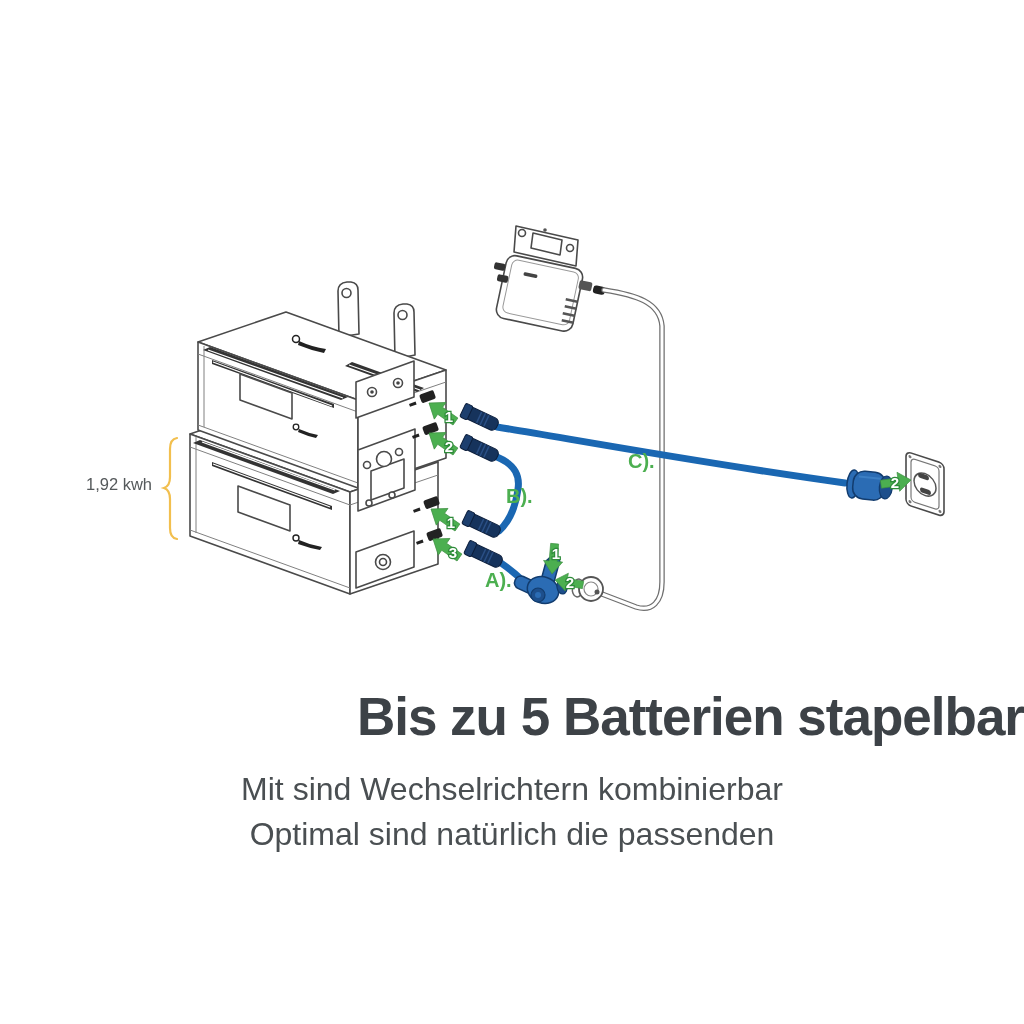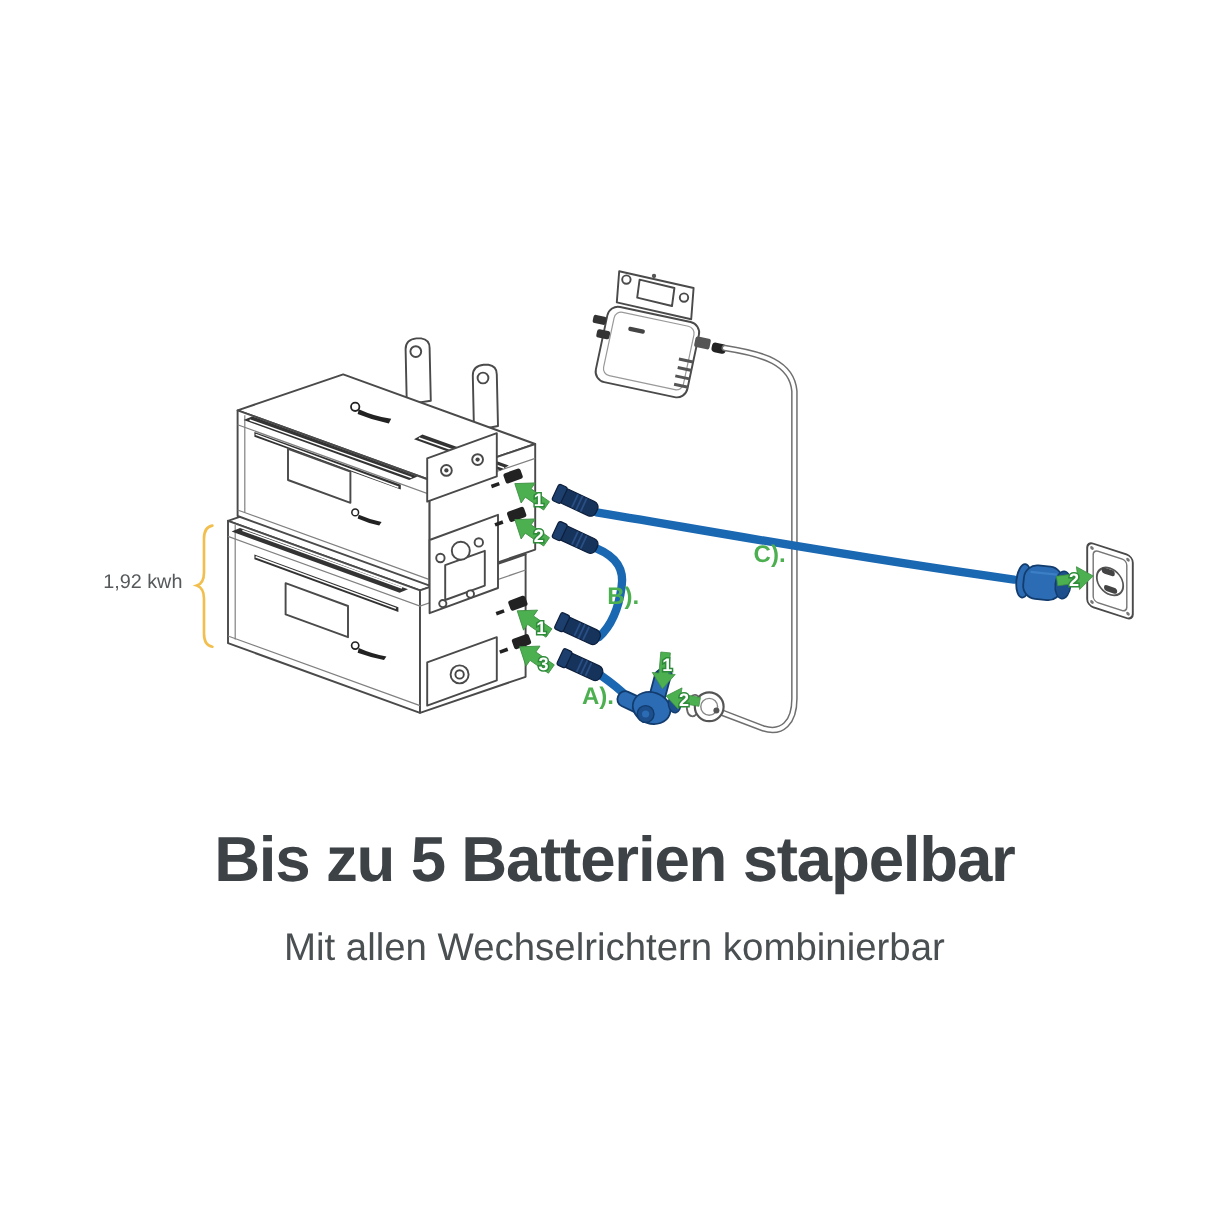"Bis zu 5 Batterien stapelbar" .headline { text-align: center -> right }
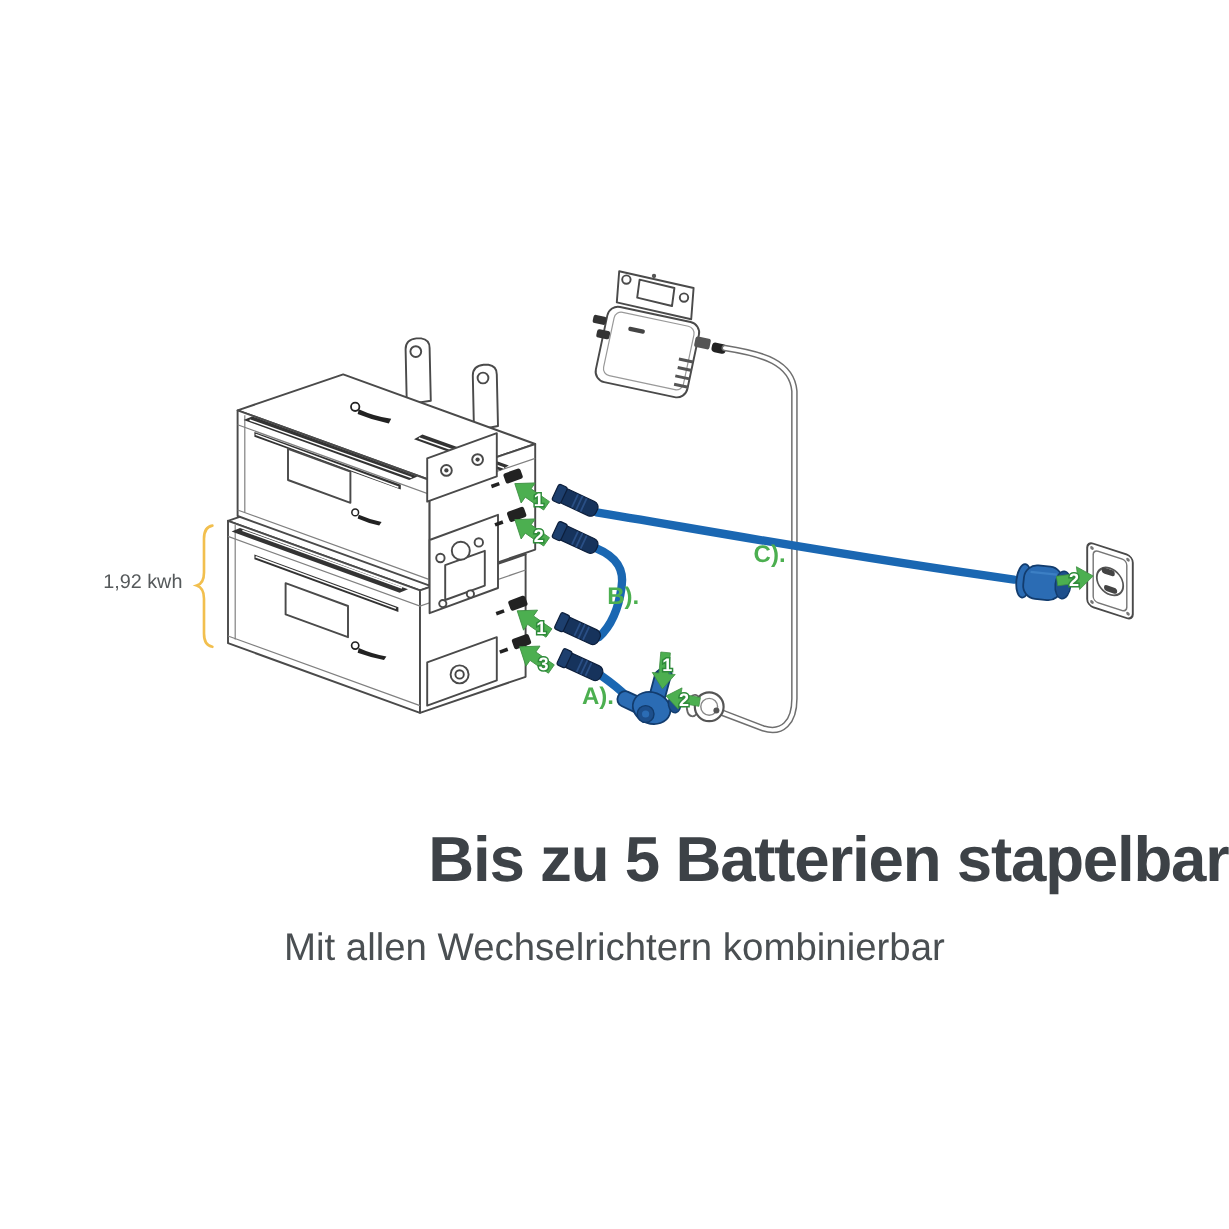"Mit allen Wechselrichtern kombinierbar" div { text: allen -> sind }
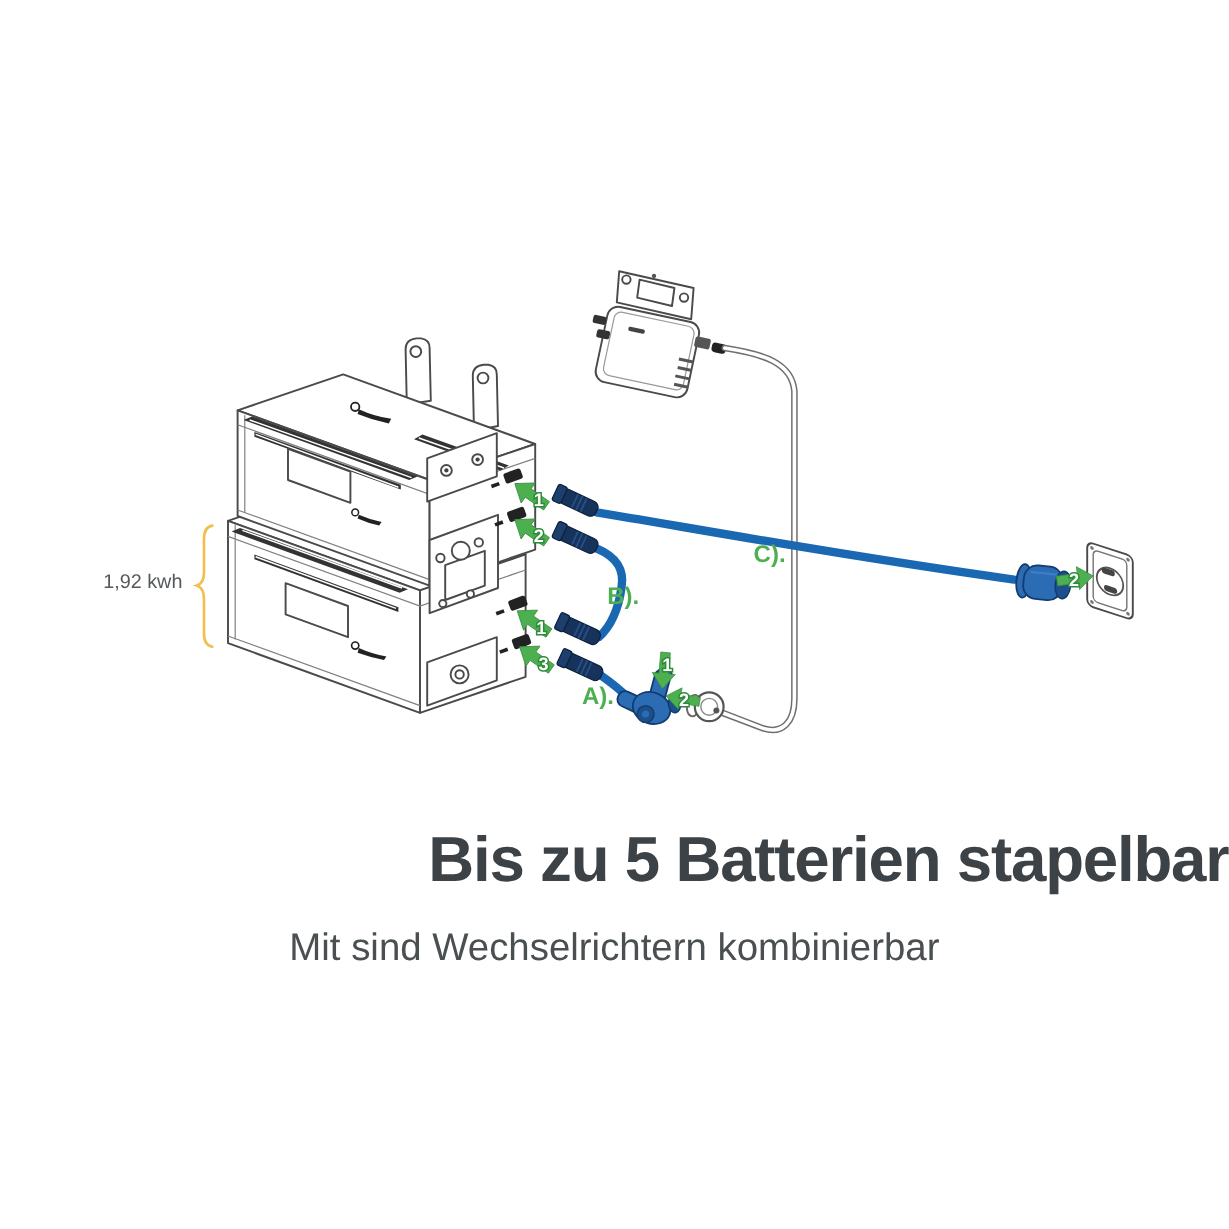"Optimal sind natürlich die passenden" div { html: none -> <div>Optimal sind natürlich die passenden</div> }
